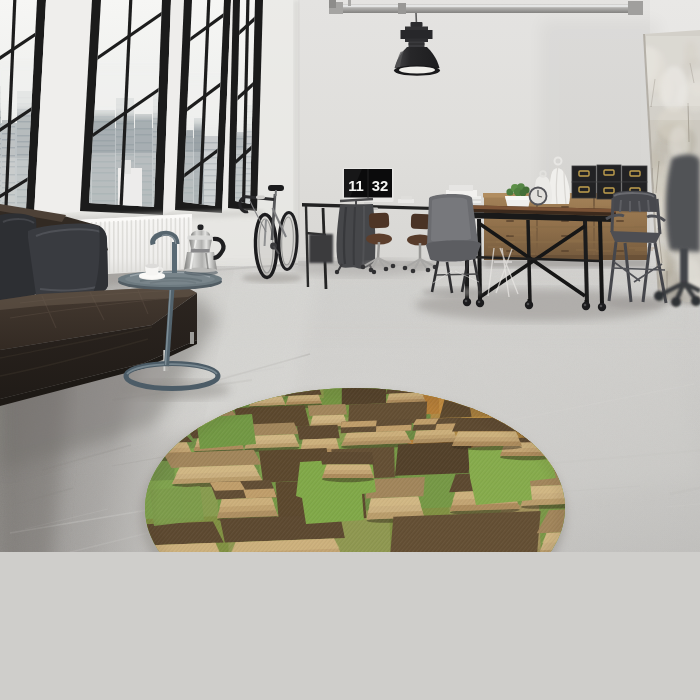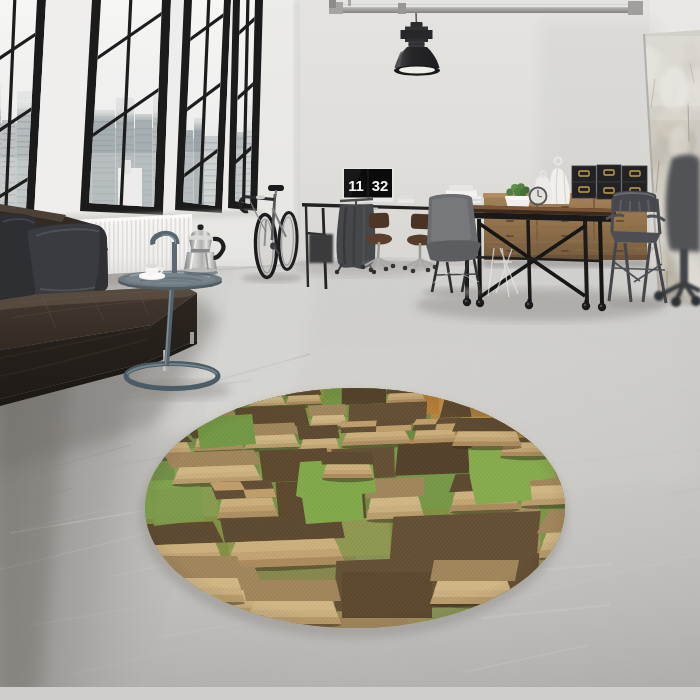"11" #scene { height: 687px -> 552px }
